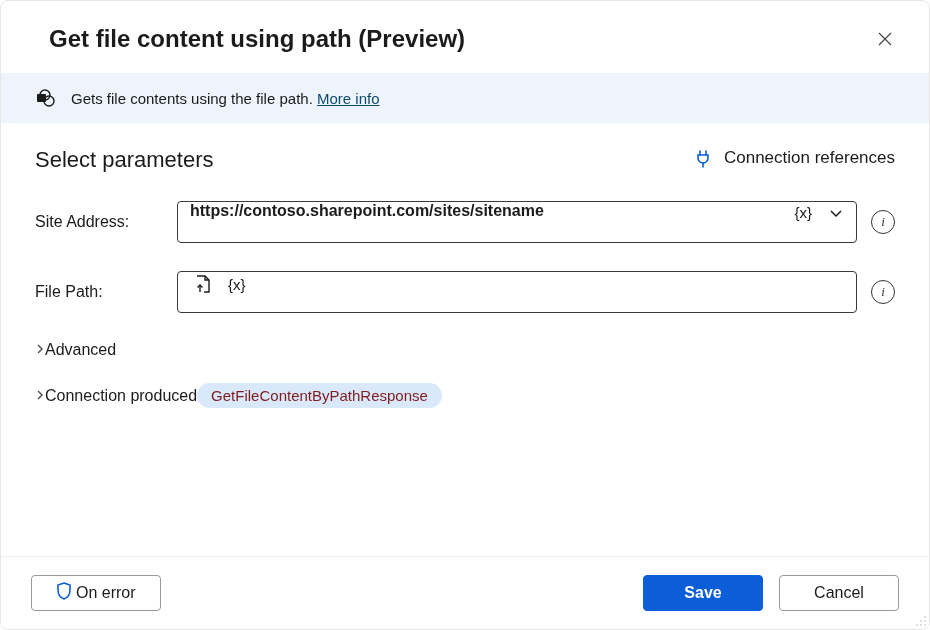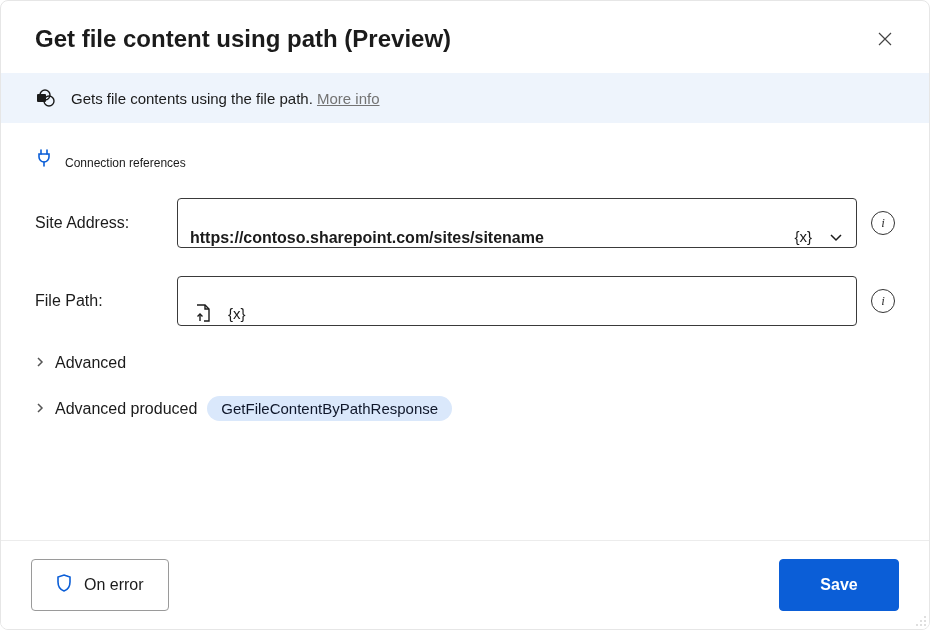"Get file content using path" .header { padding: 24px 30px 20px 34px -> 24px 30px 20px 48px }
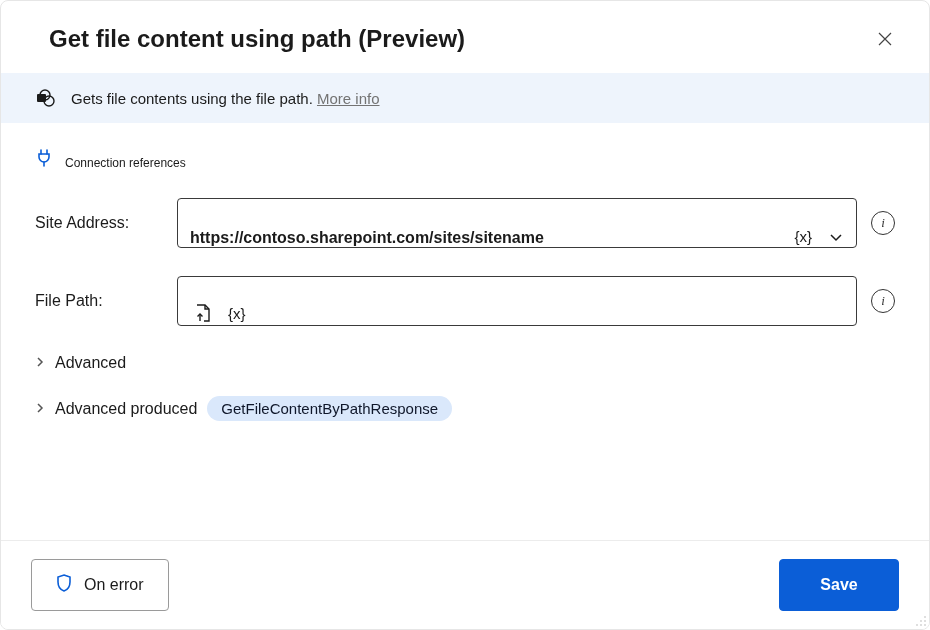"More info" .info-link { color: #737373 -> #0c4a6e }
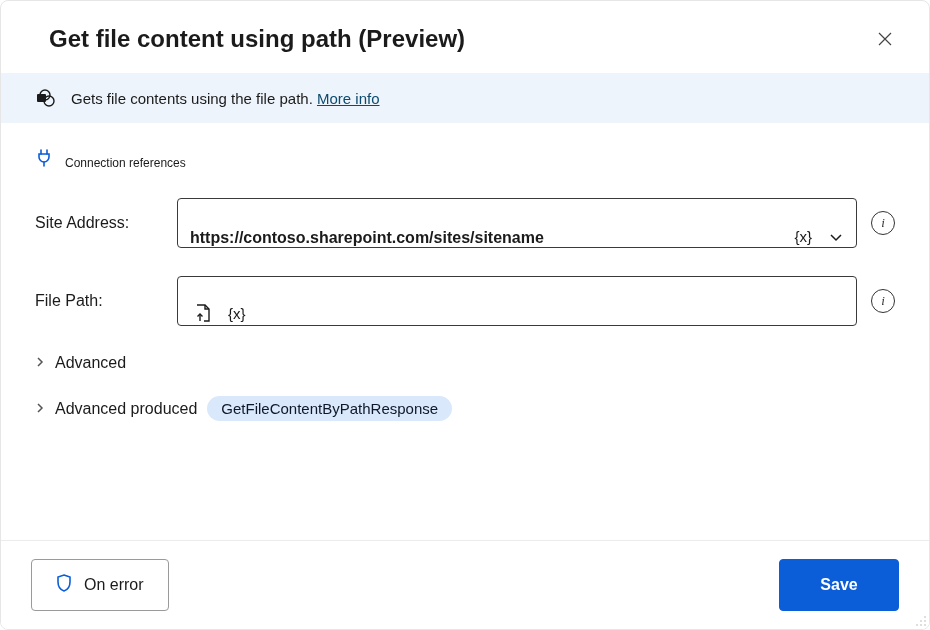"Select parameters" div.section-title { html: none -> <div>Select parameters</div> }
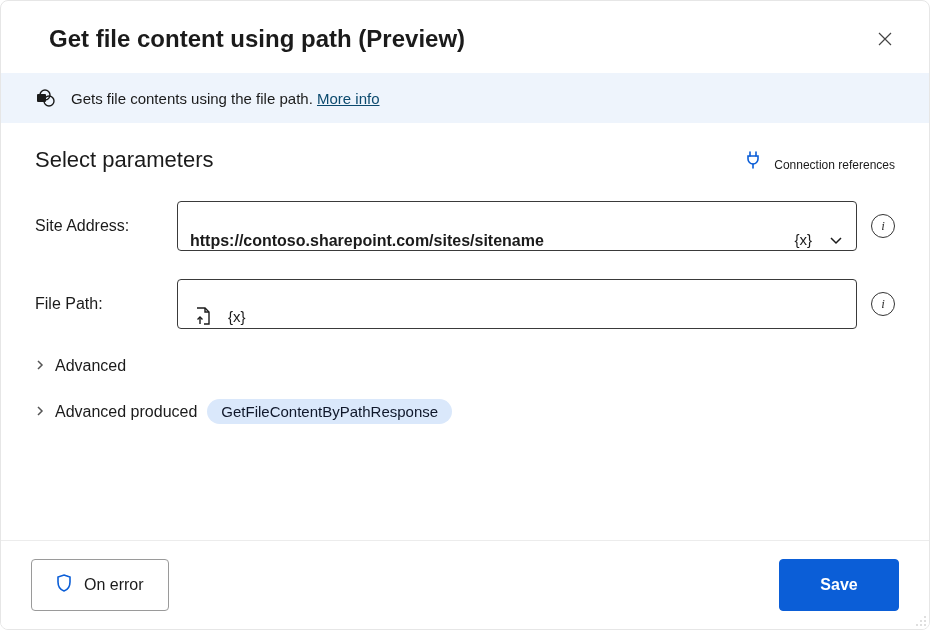"Connection references" .conn-ref { align-items: flex-end -> flex-start; font-size: 12px -> 17px }
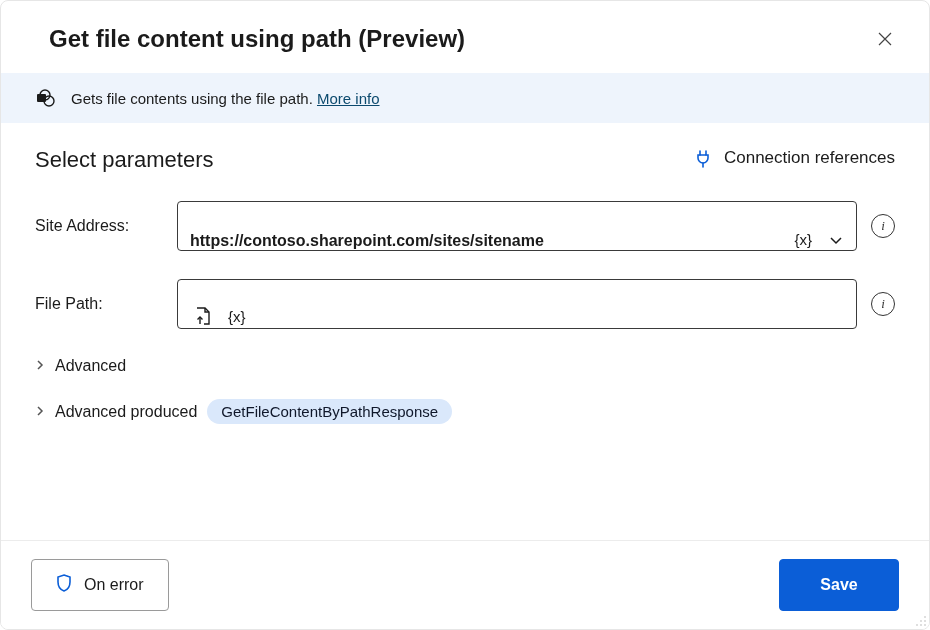"https://contoso.sharepoint.com/sites/sit" .field-input { align-items: flex-end -> flex-start; height: 50px -> 42px; padding: 12px 8px 0 12px -> 0 8px 0 12px }
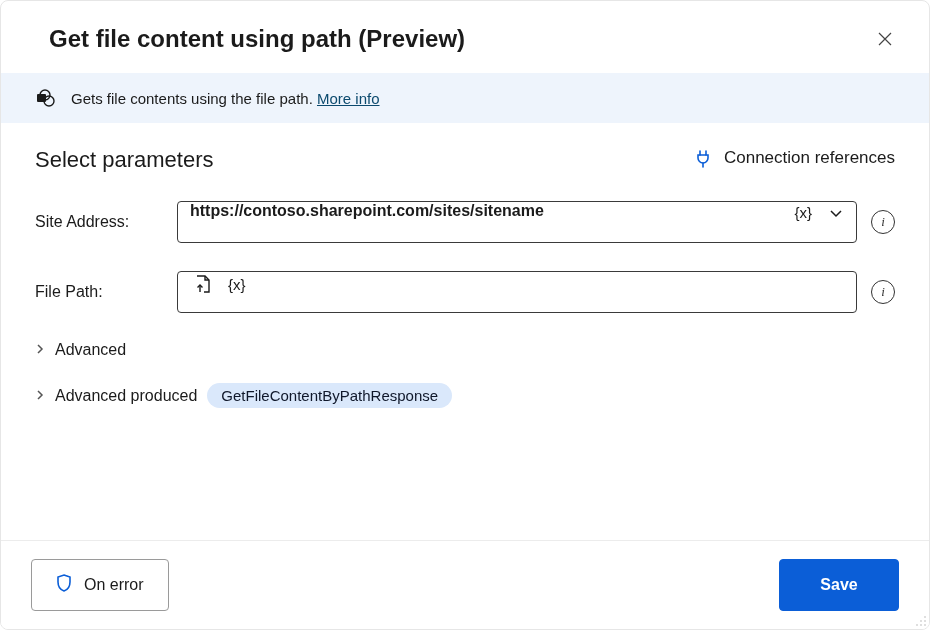"Advanced" .expander { gap: 10px -> none }
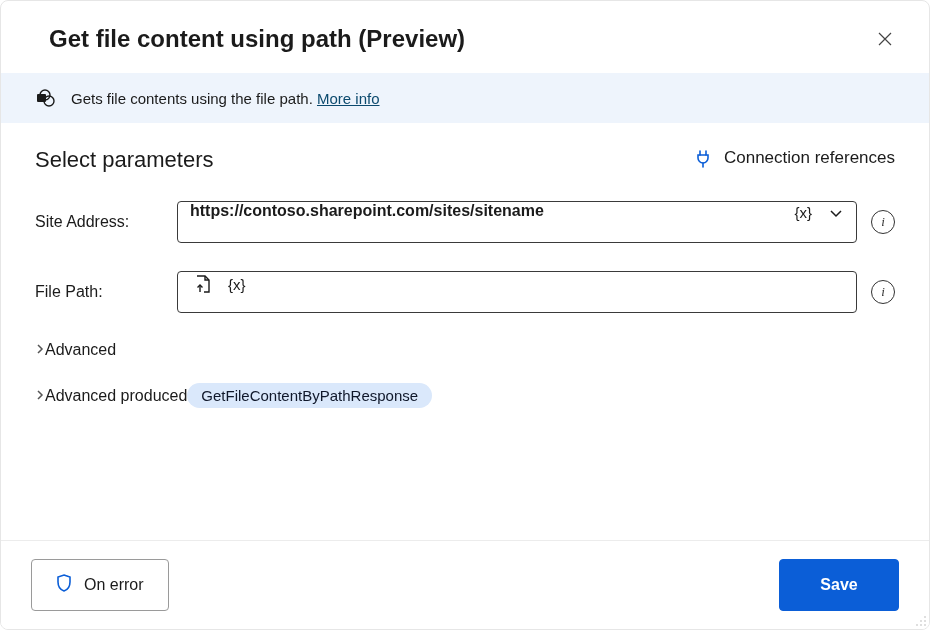"Advanced produced" span { text: Advanced -> Connection }
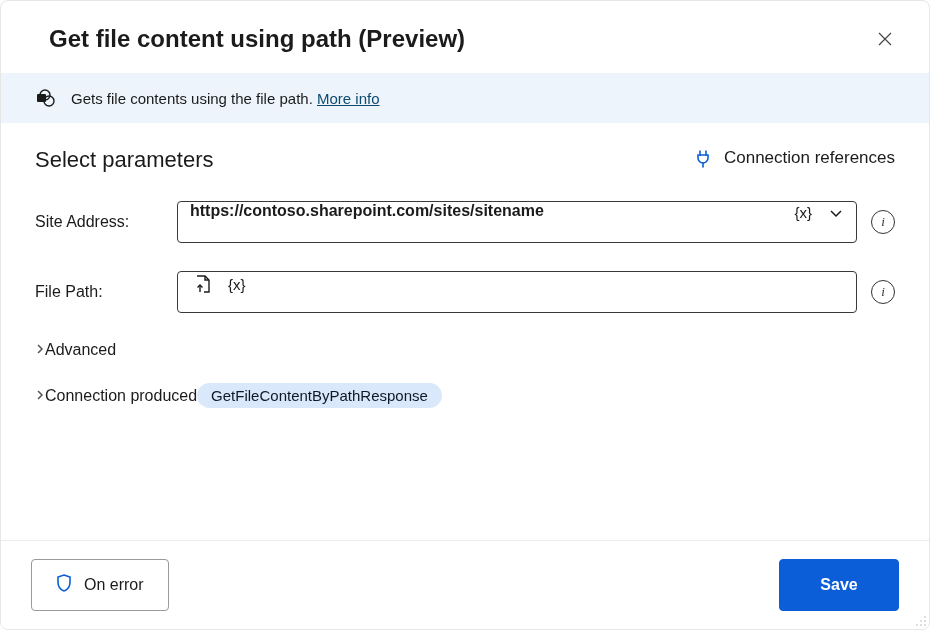"GetFileContentByPathResponse" .chip { color: #0f172a -> #7f1d1d }
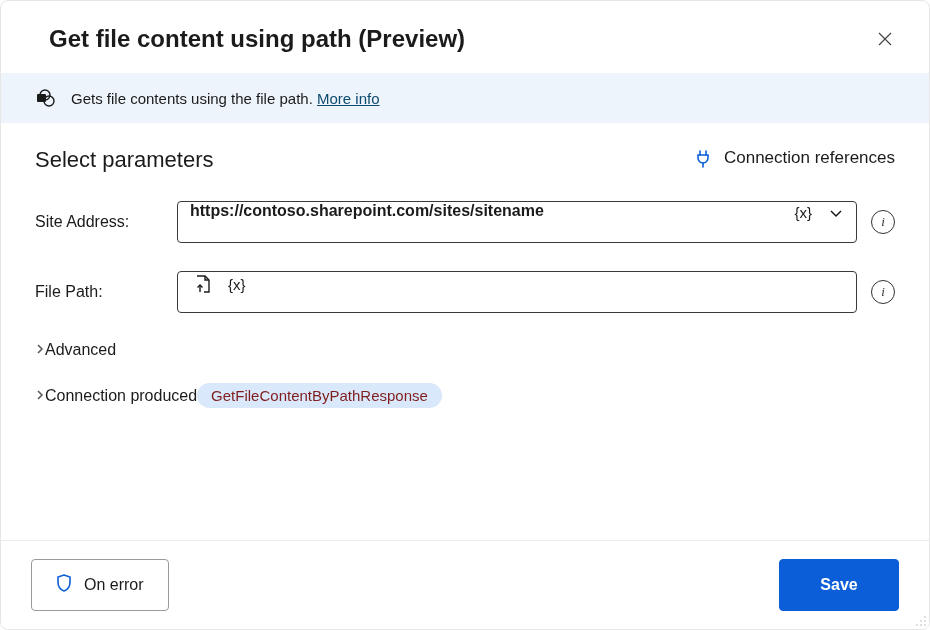"On error" .btn { gap: 12px -> 4px; height: 52px -> 36px }
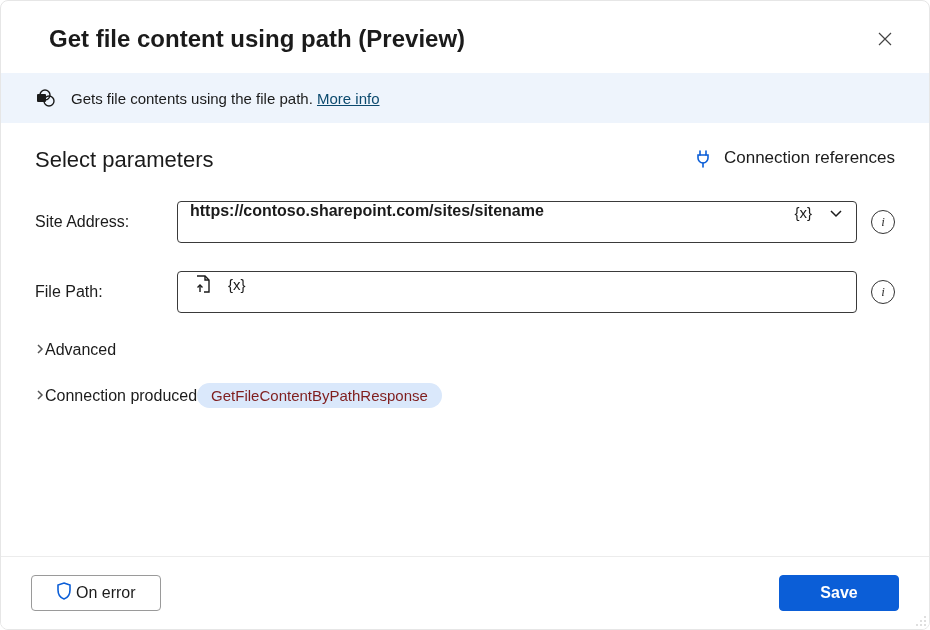"Cancel" button.btn { html: none -> <button>Cancel</button> }
